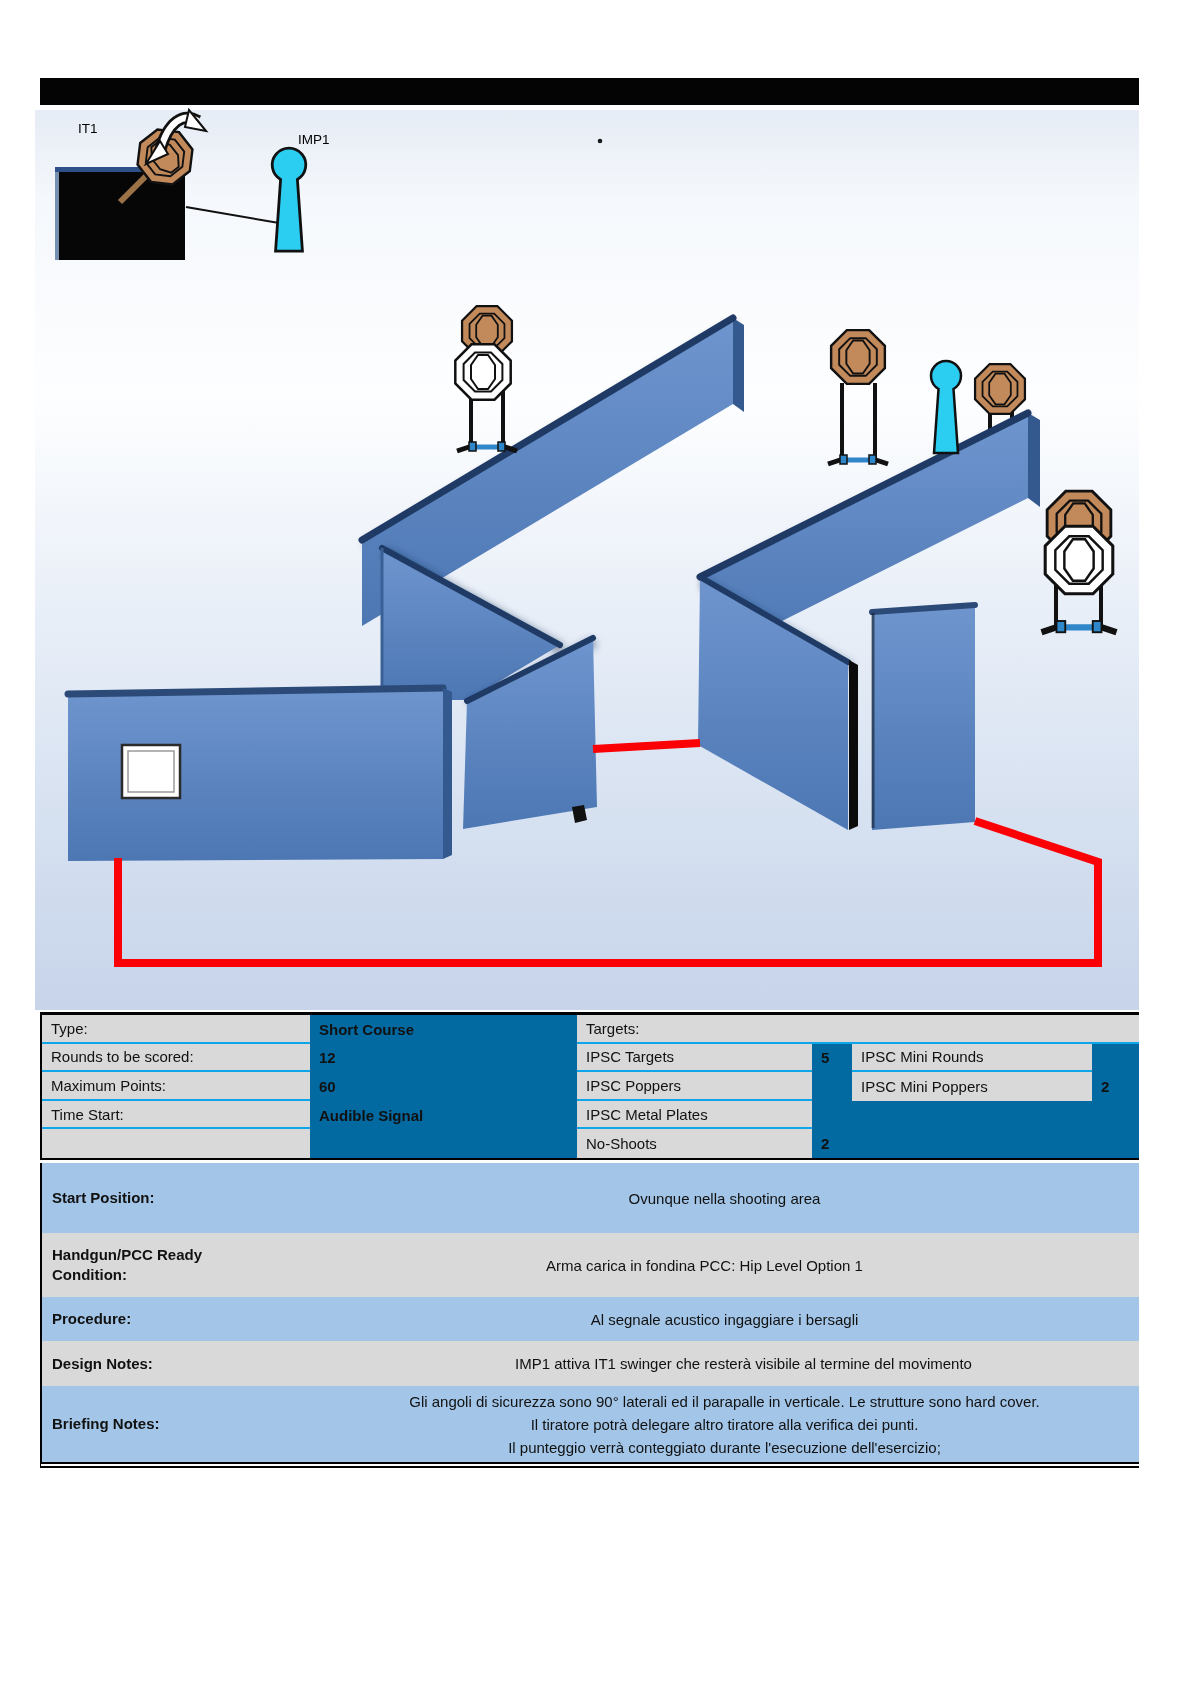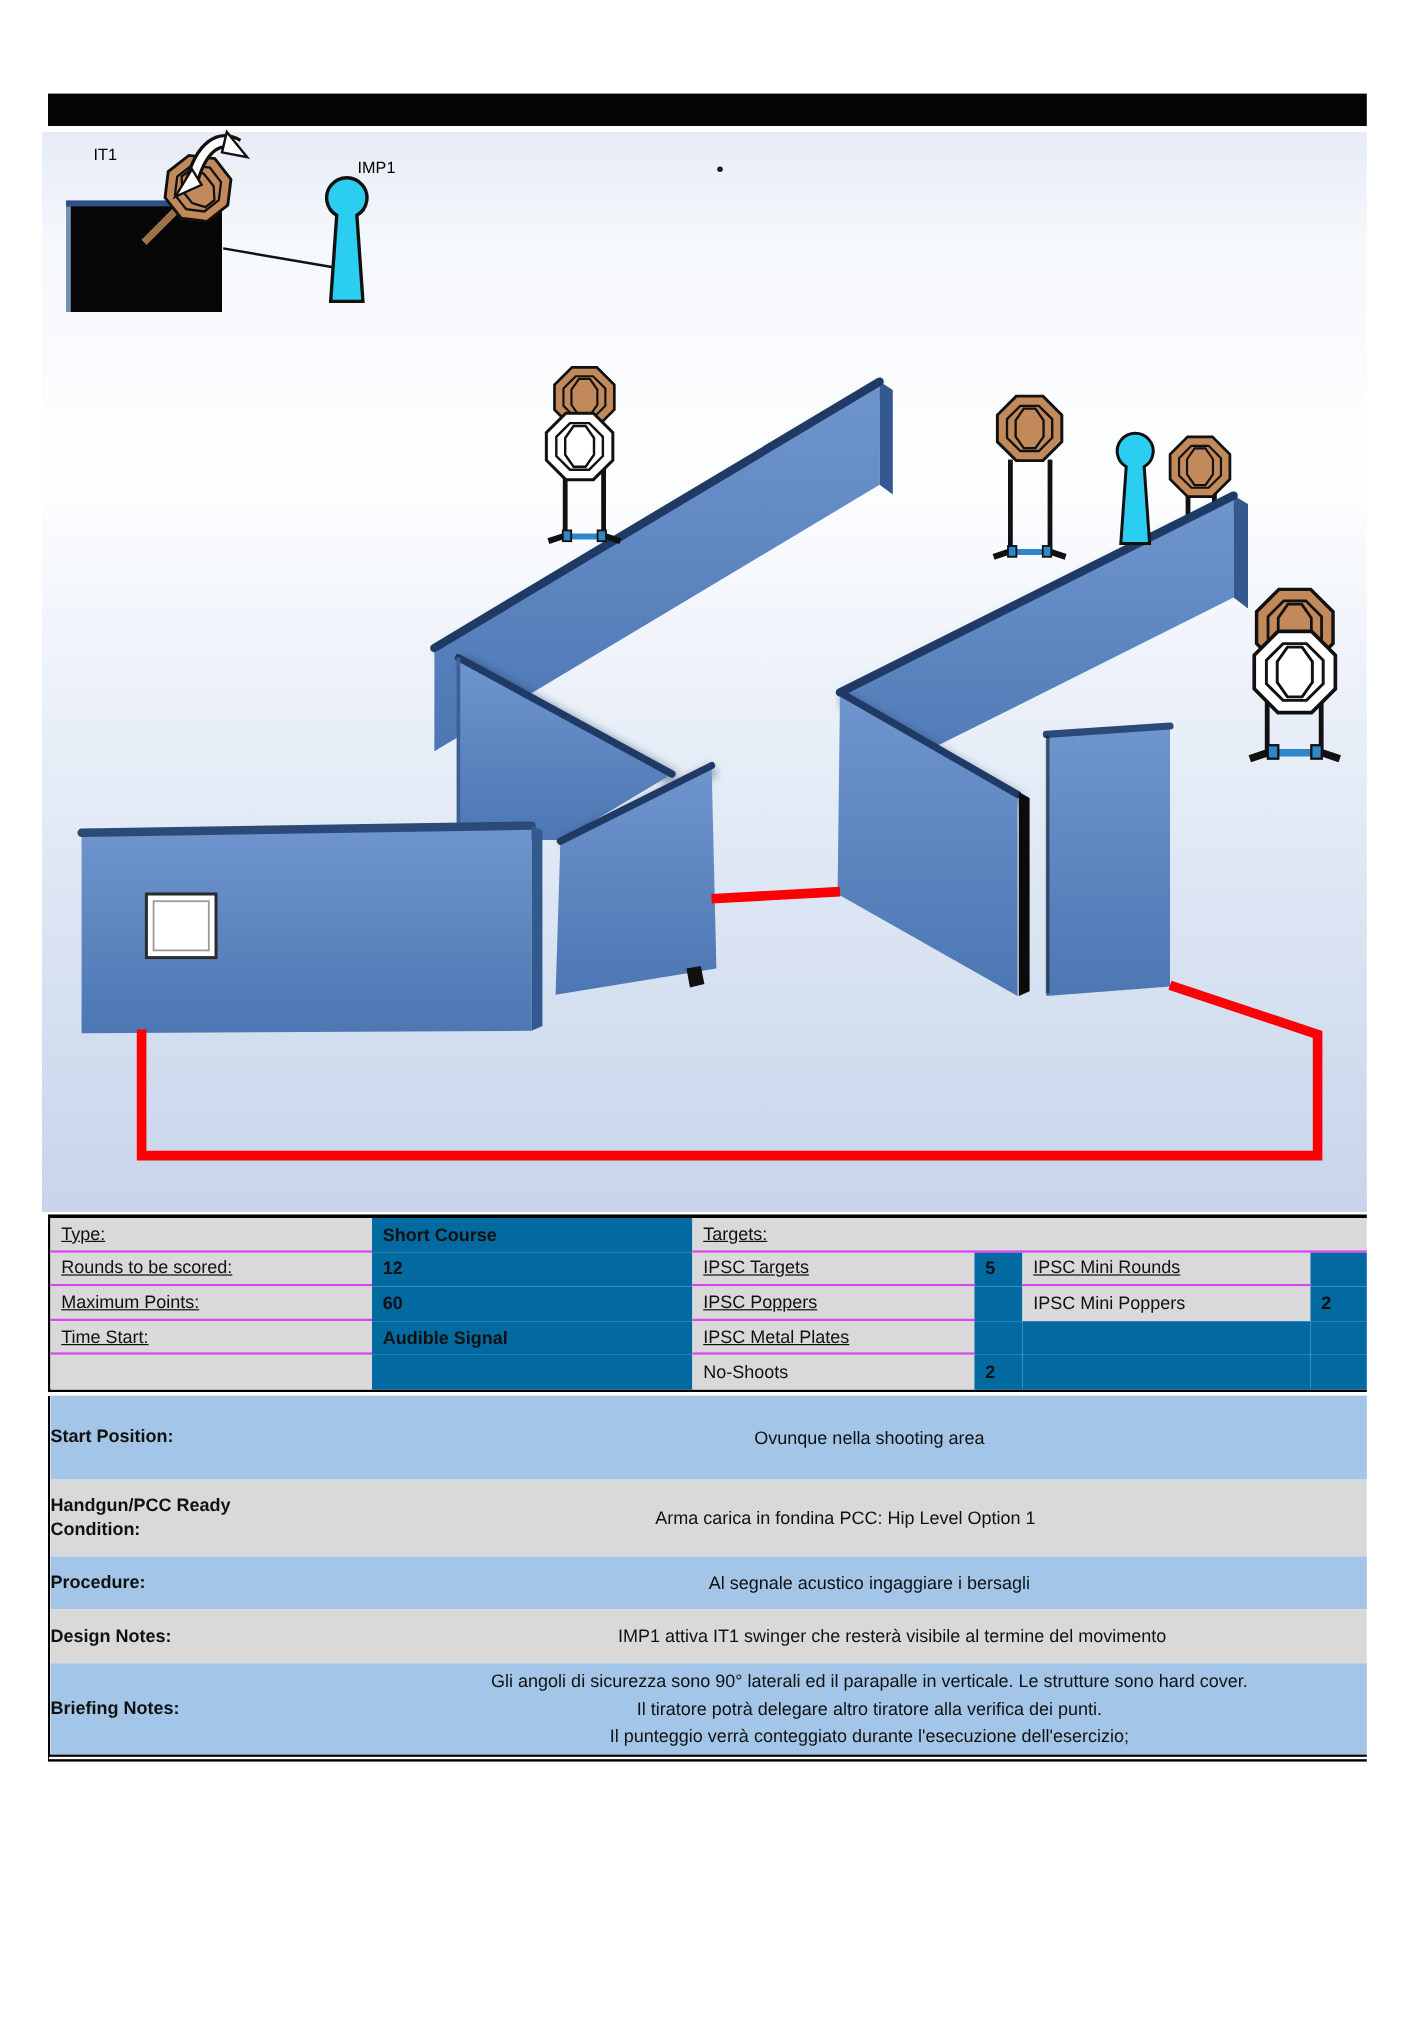"Type:" .bb { border-bottom: 2px solid #d946ef -> 2px solid #0ea5e9; text-decoration: underline -> none }
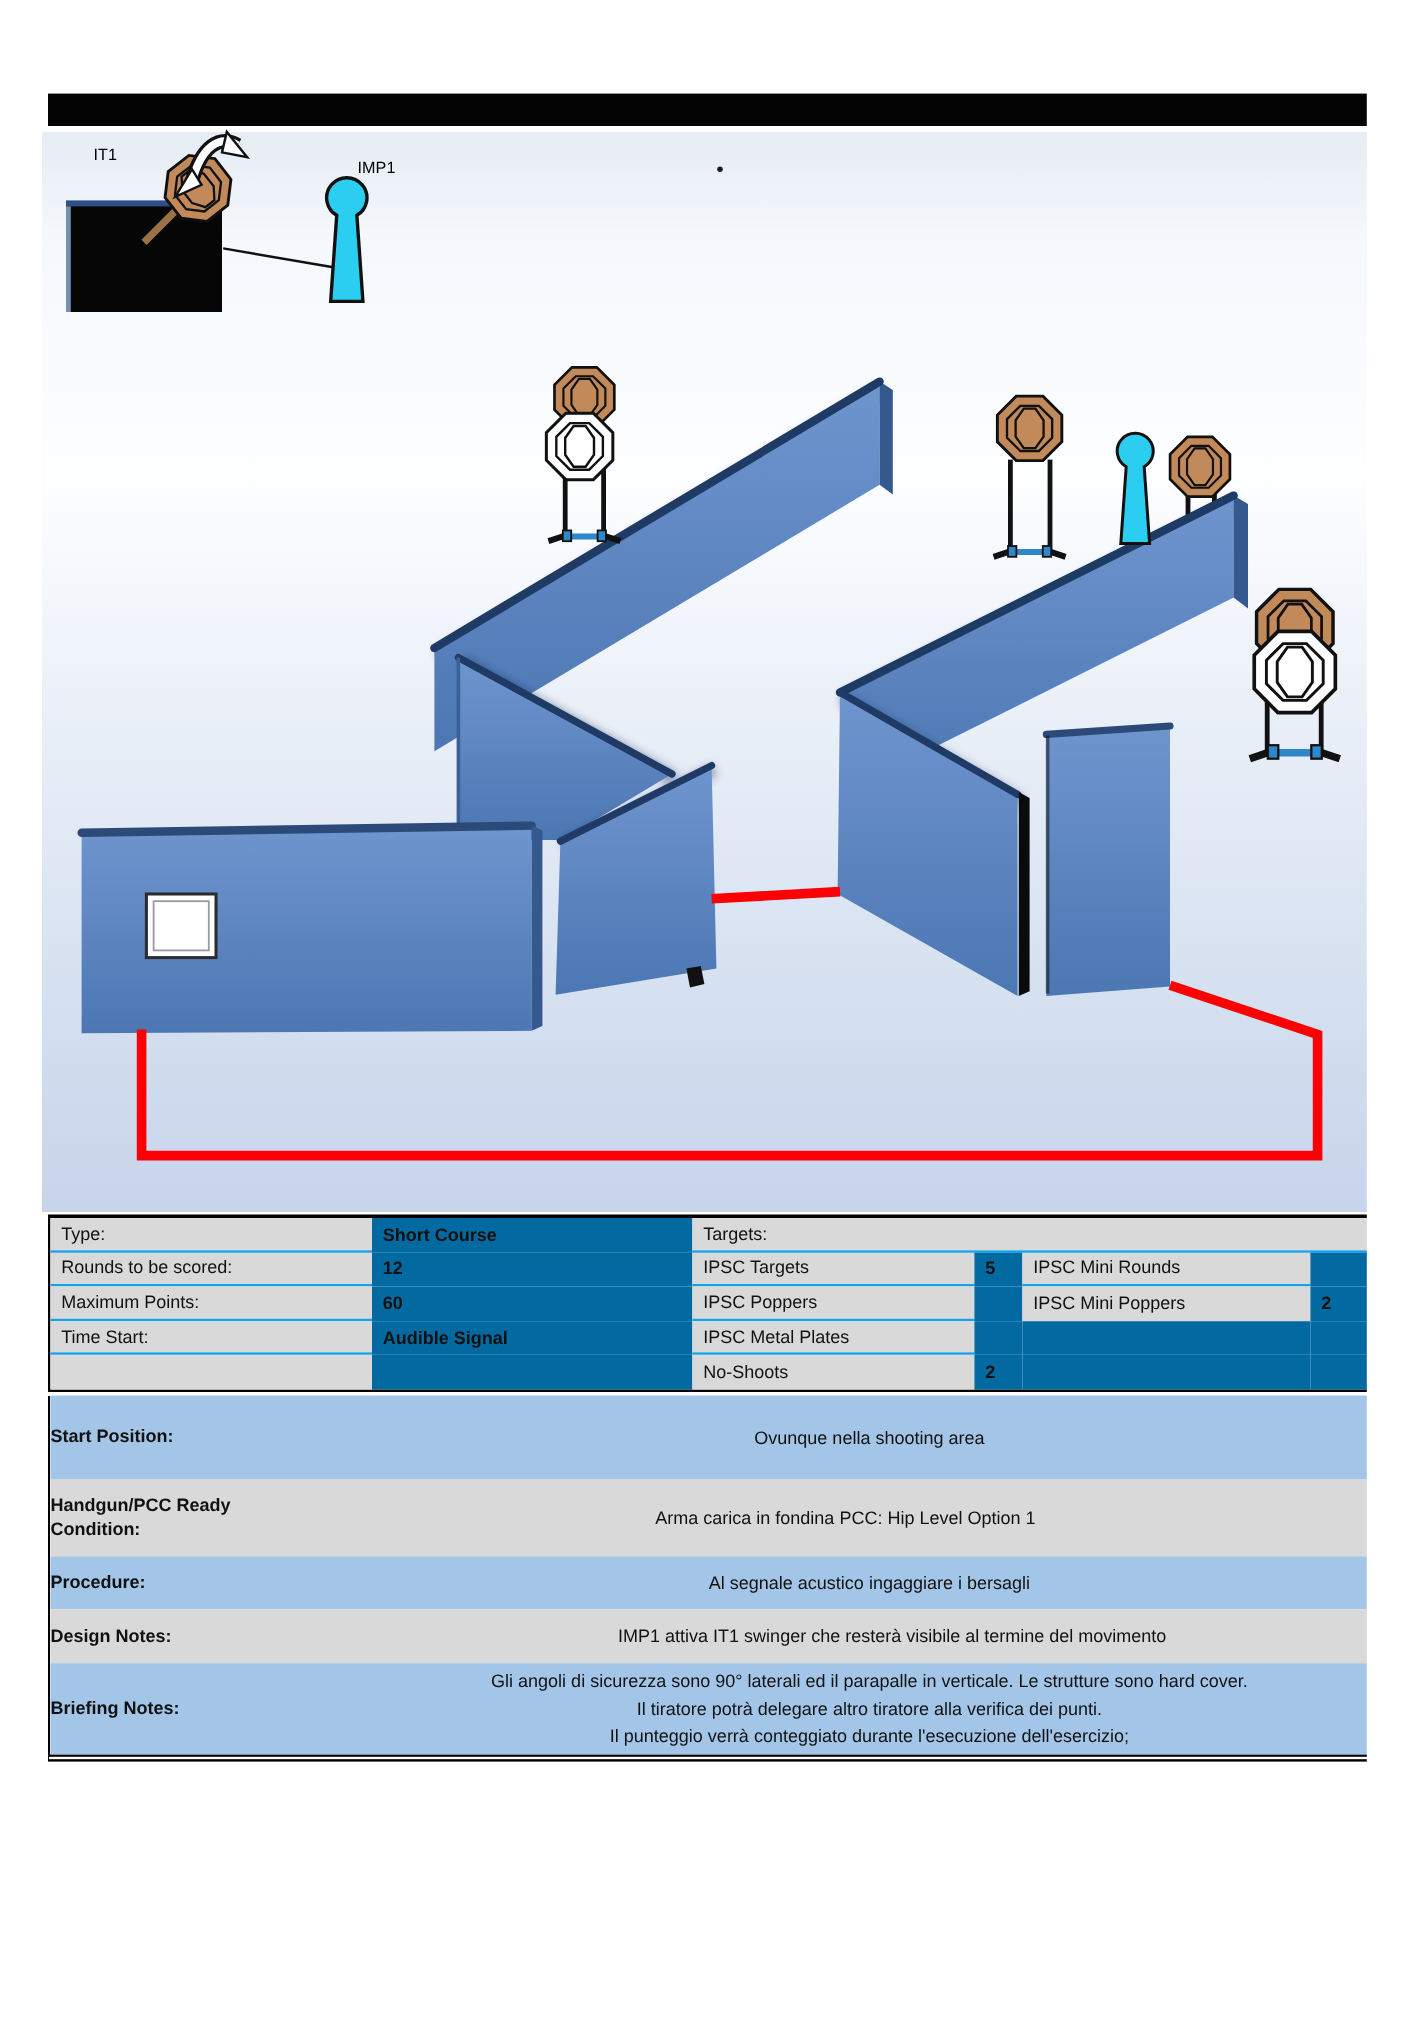"Start Position:" .band-label { padding-left: none -> 10px }
